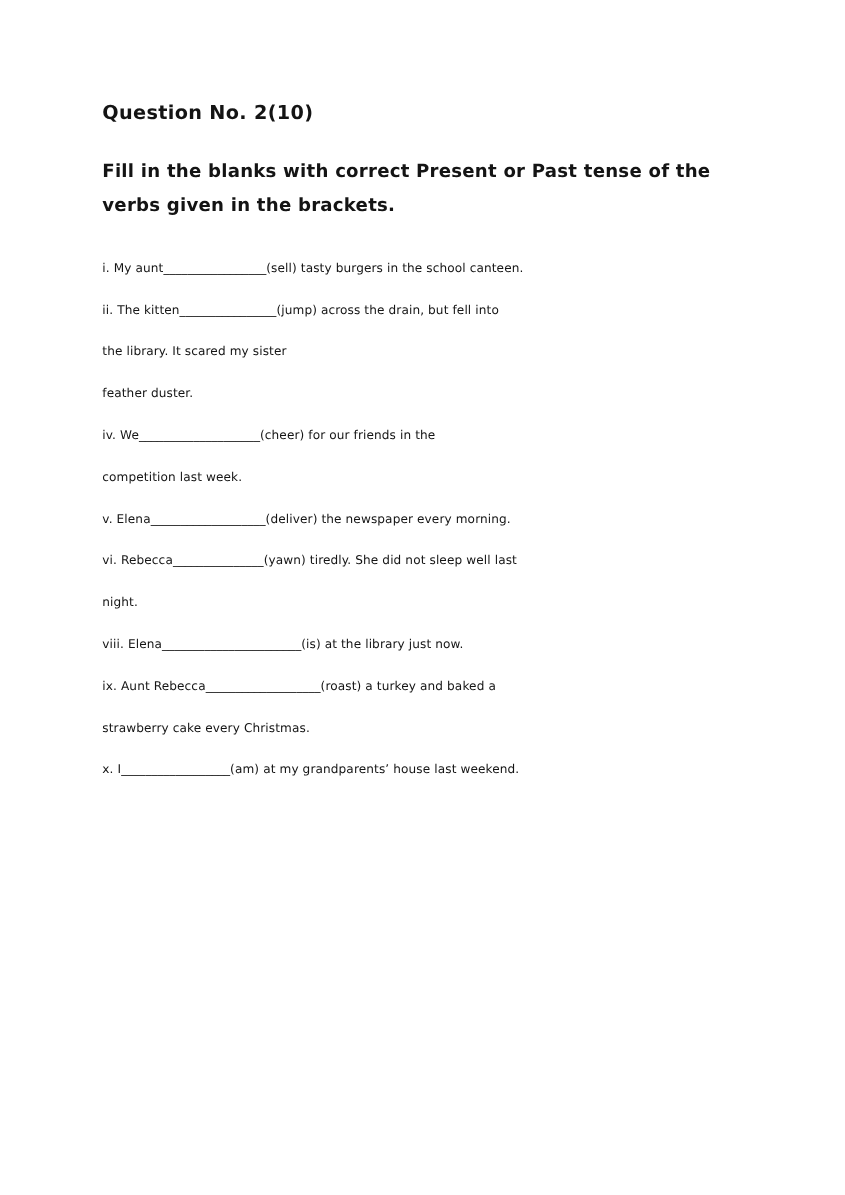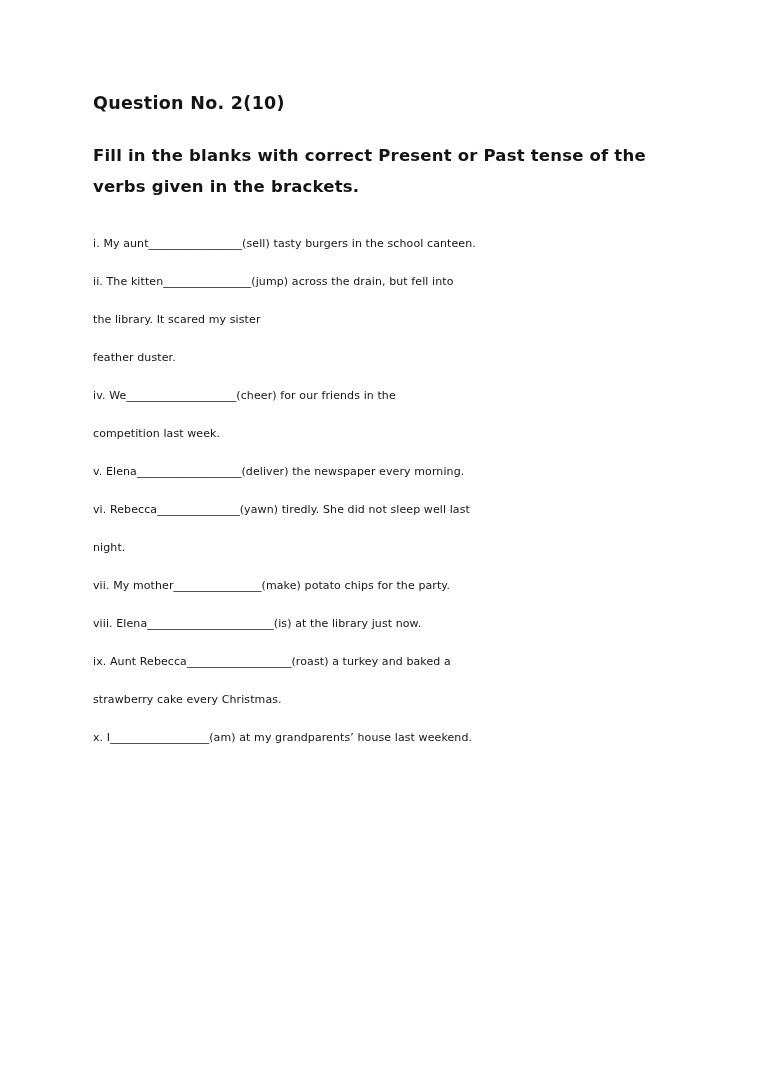"vii. My mother________________(make)" div.item { html: <div> <div><span>vii.</span> <span>My mother</span><span>________________</span><span>(make) potato chips for the party.</span></div> </div> -> none }
